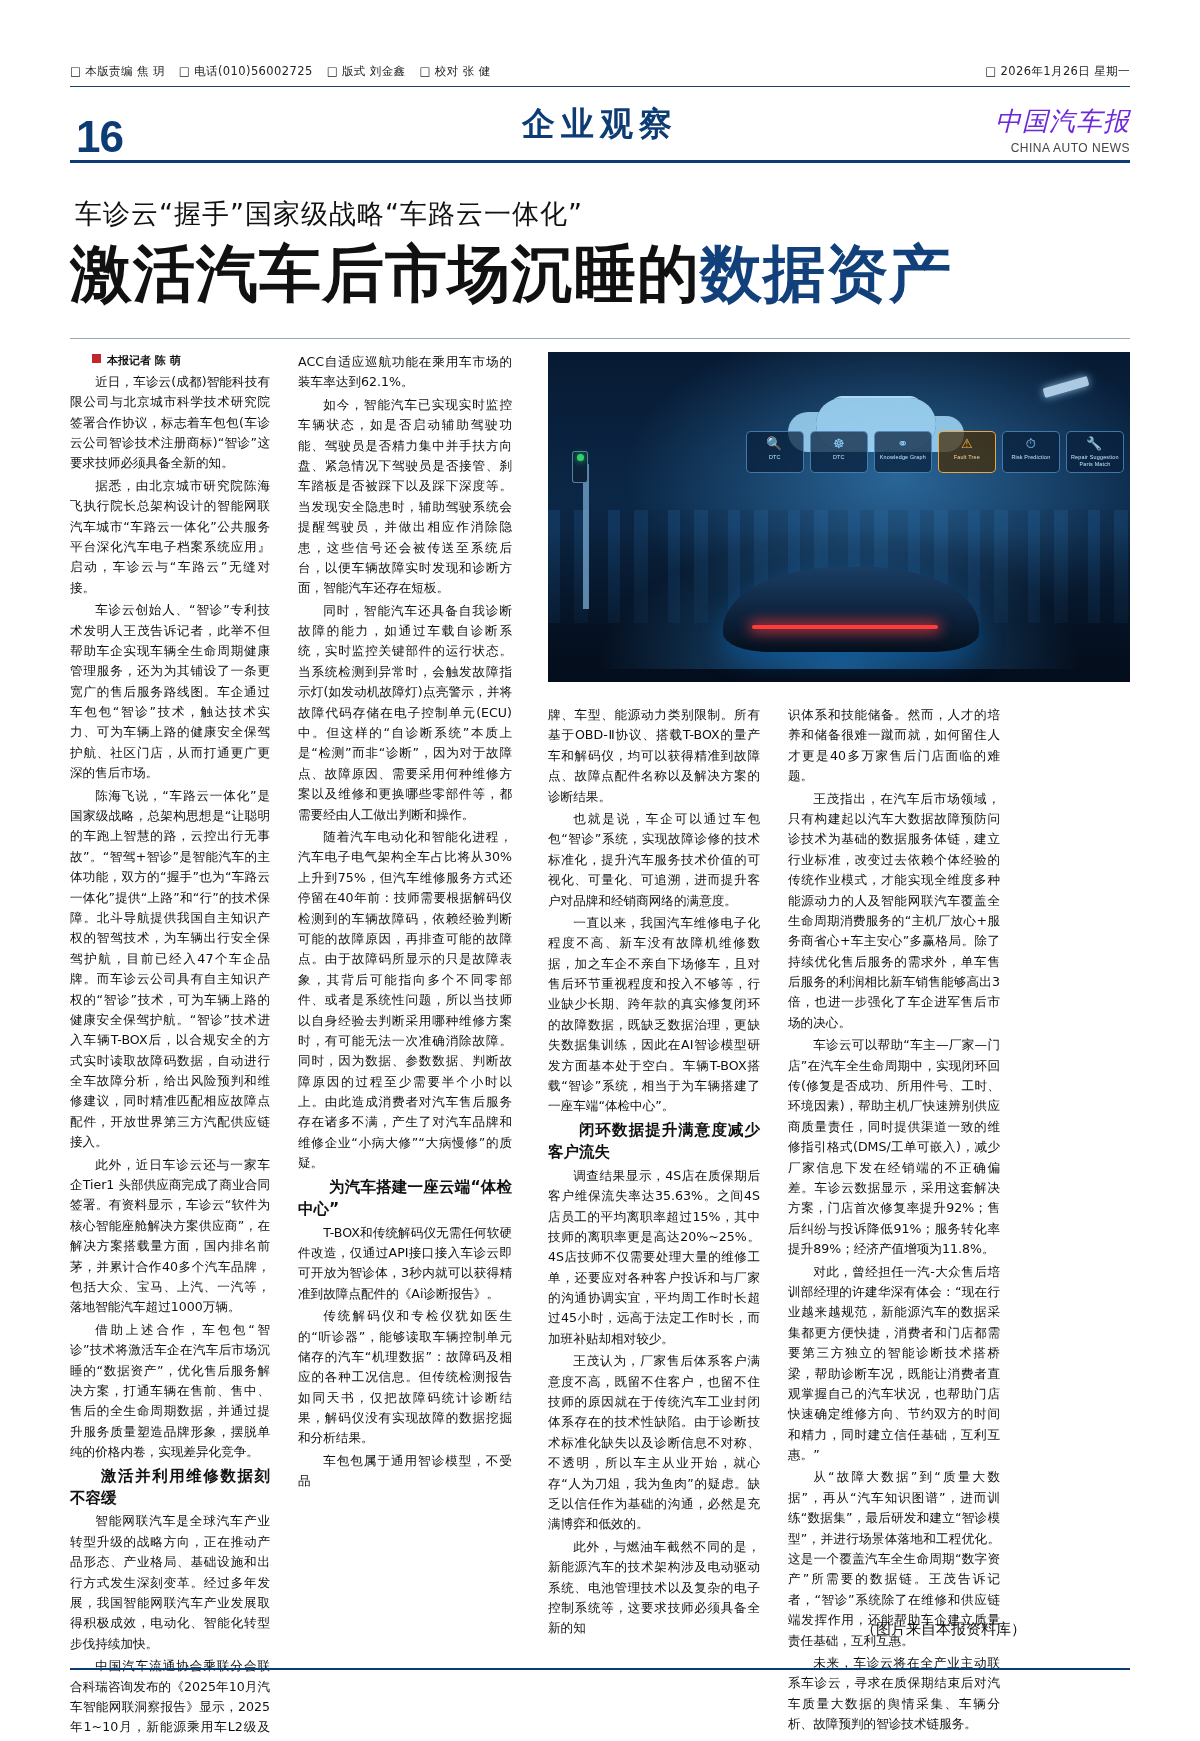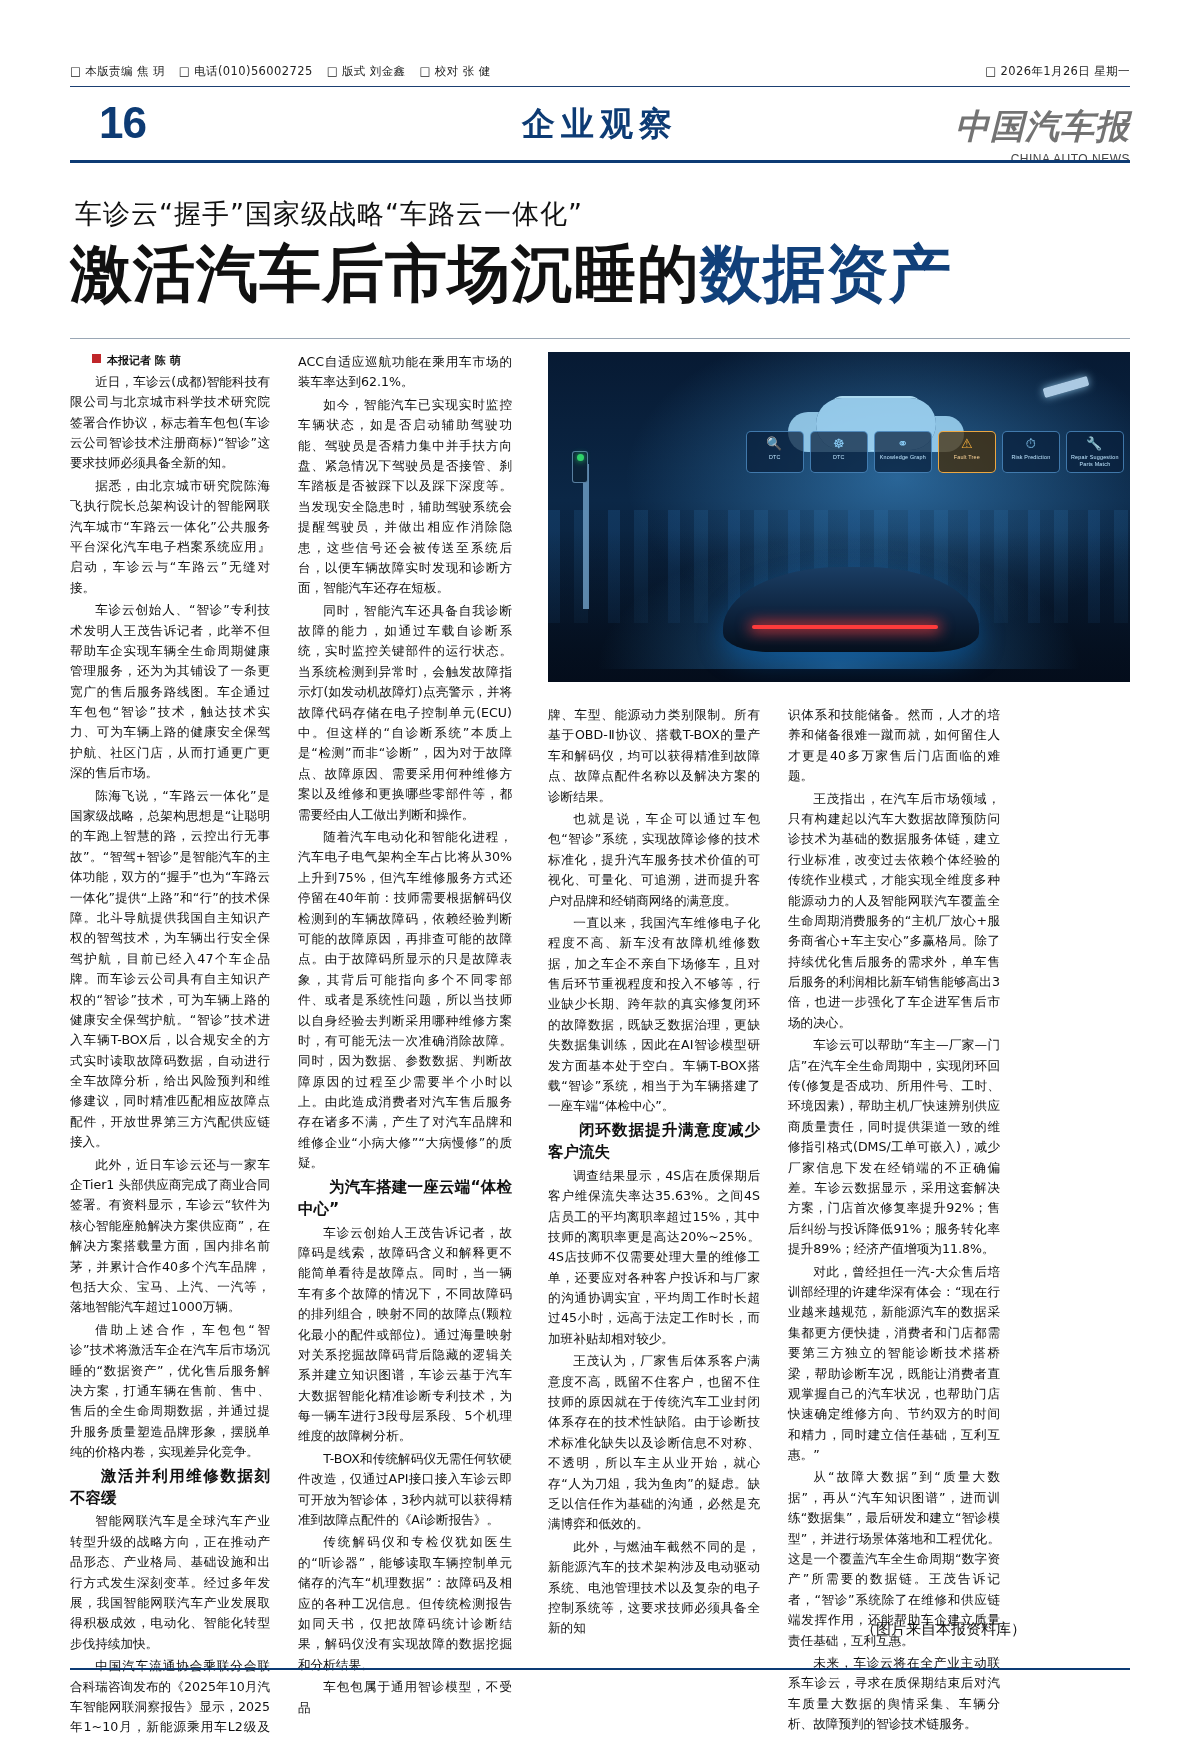"16" .folio { margin-left: 23px -> none; top: 2px -> 16px }
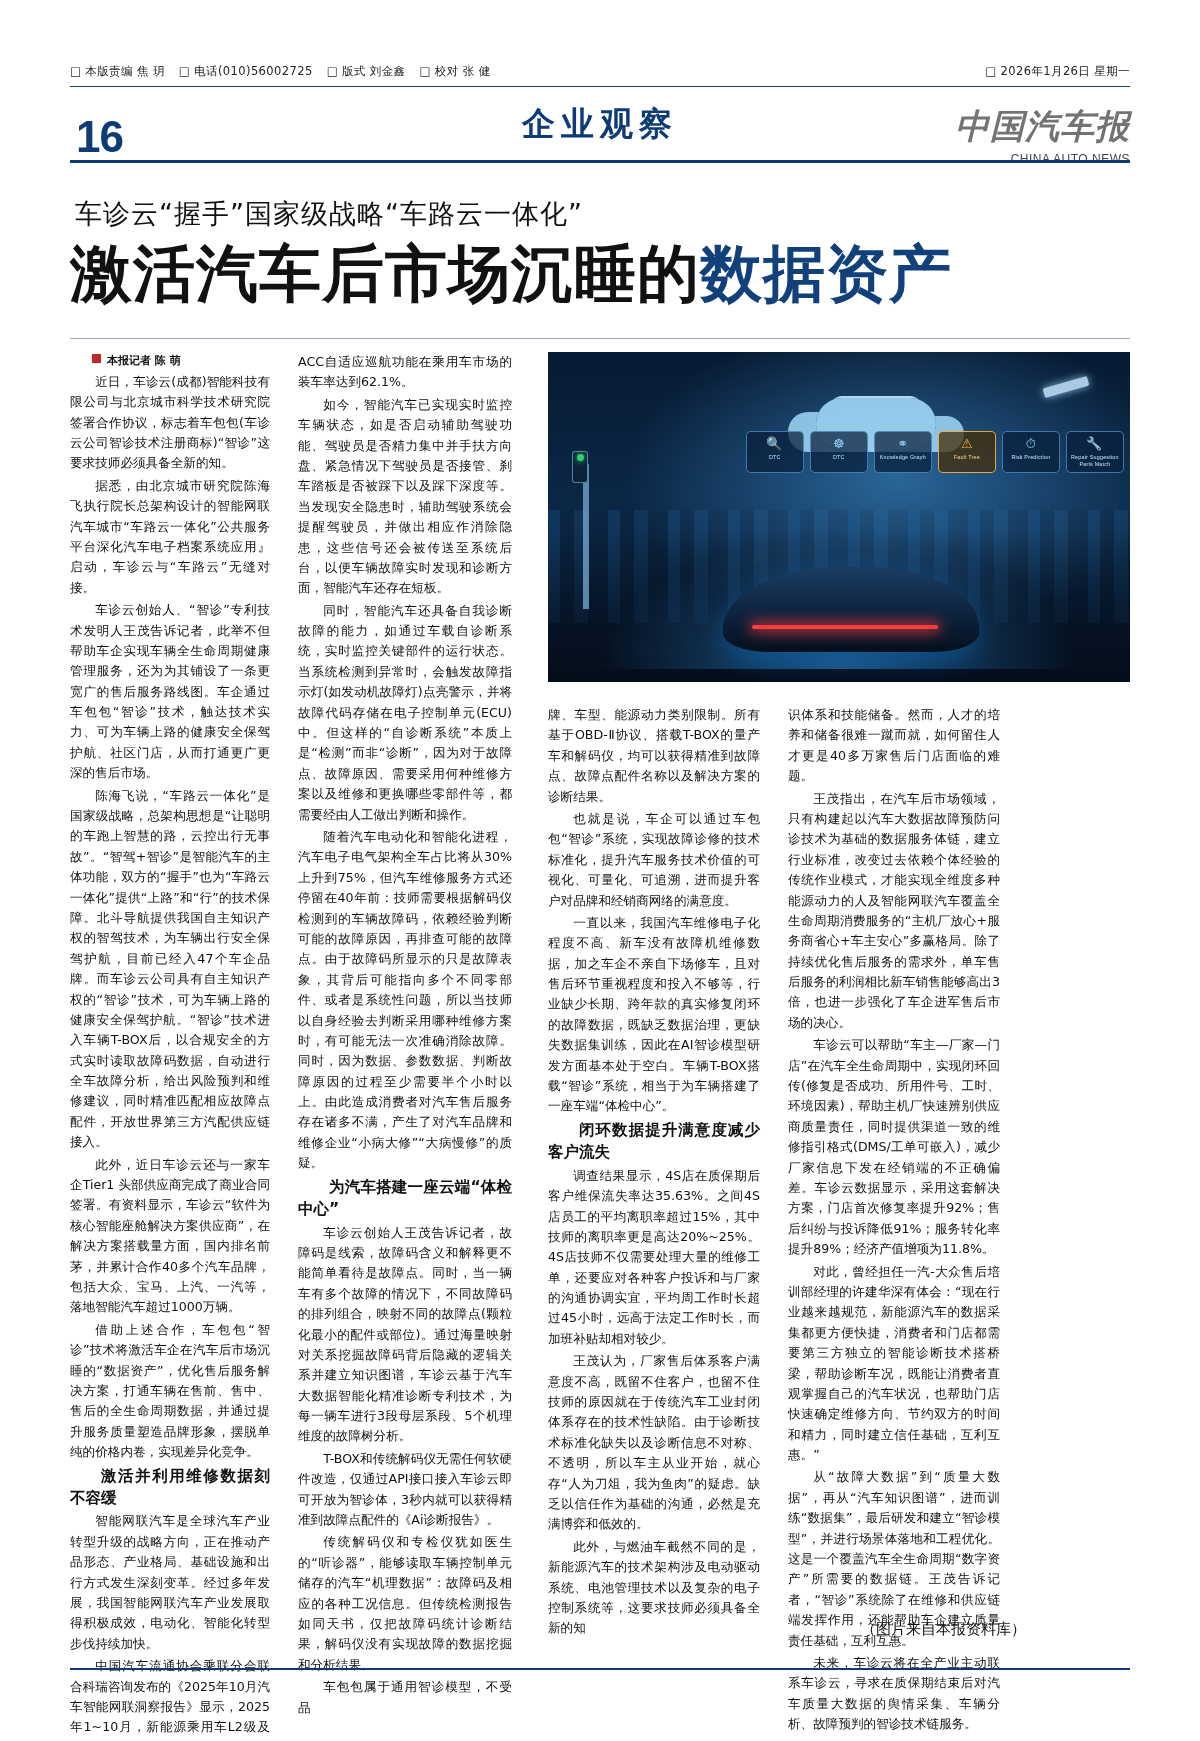"中国汽车报" .paper-logo .cn { color: #737373 -> #6d28d9; font-size: 34px -> 26px; font-weight: bold -> normal }
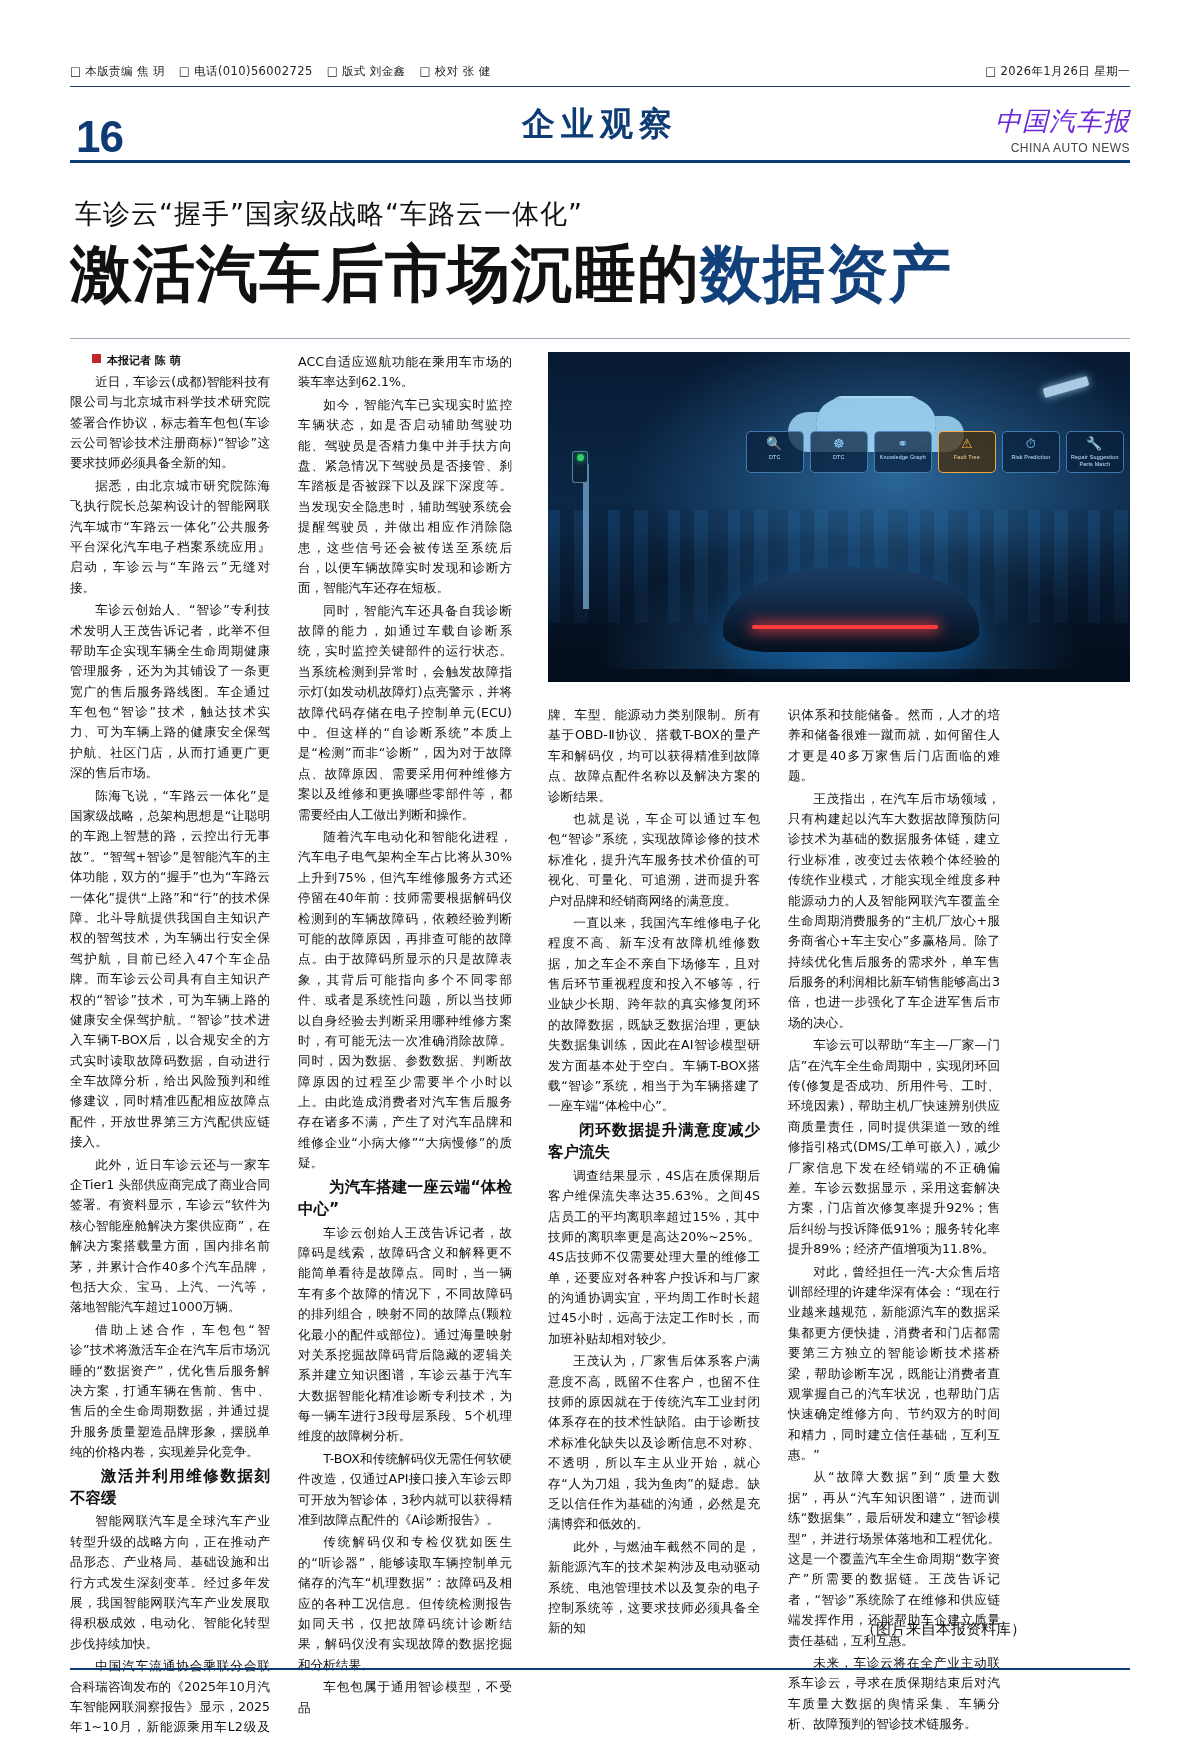"车诊云创始人王茂告诉记者，故障码是线索，故障码含义和解释更不能简单看待是故障点。" p { html: <p>车诊云创始人王茂告诉记者，故障码是线索，故障码含义和解释更不能简单看待是故障点。同时，当一辆车有多个故障的情况下，不同故障码的排列组合，映射不同的故障点(颗粒化最小的配件或部位)。通过海量映射对关系挖掘故障码背后隐藏的逻辑关系并建立知识图谱，车诊云基于汽车大数据智能化精准诊断专利技术，为每一辆车进行3段母层系段、5个机理维度的故障树分析。</p> -> none }
